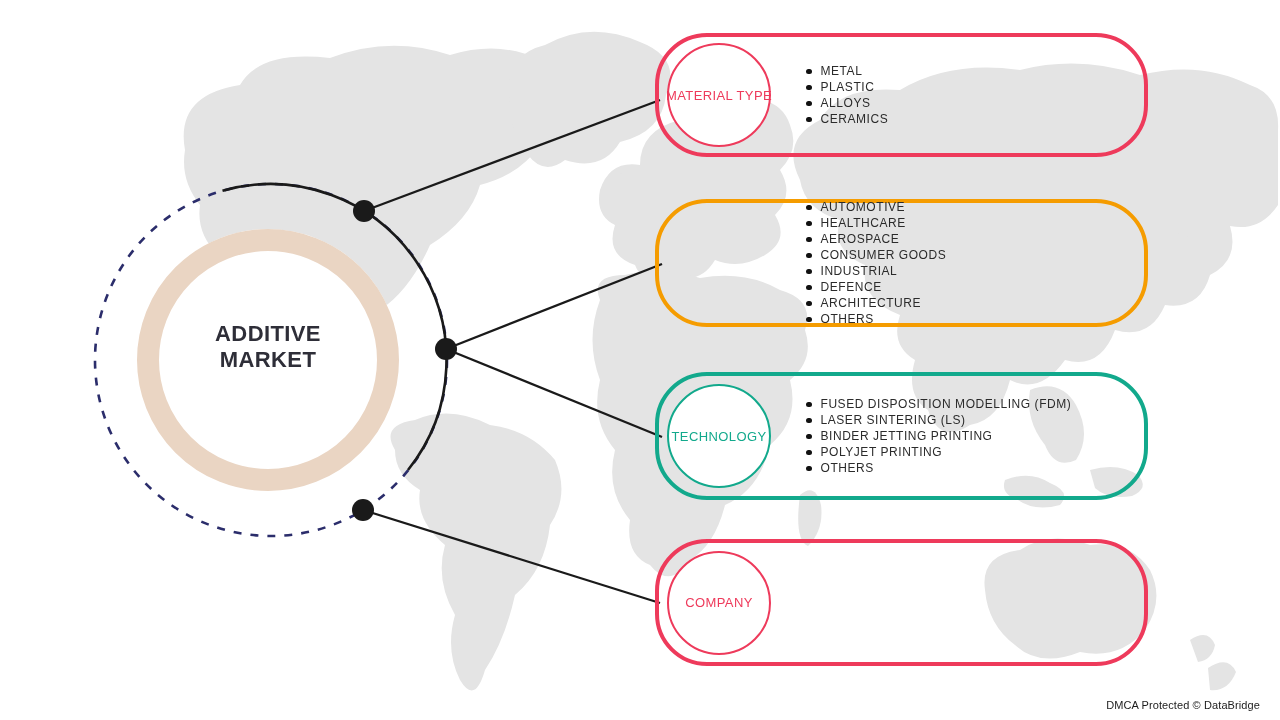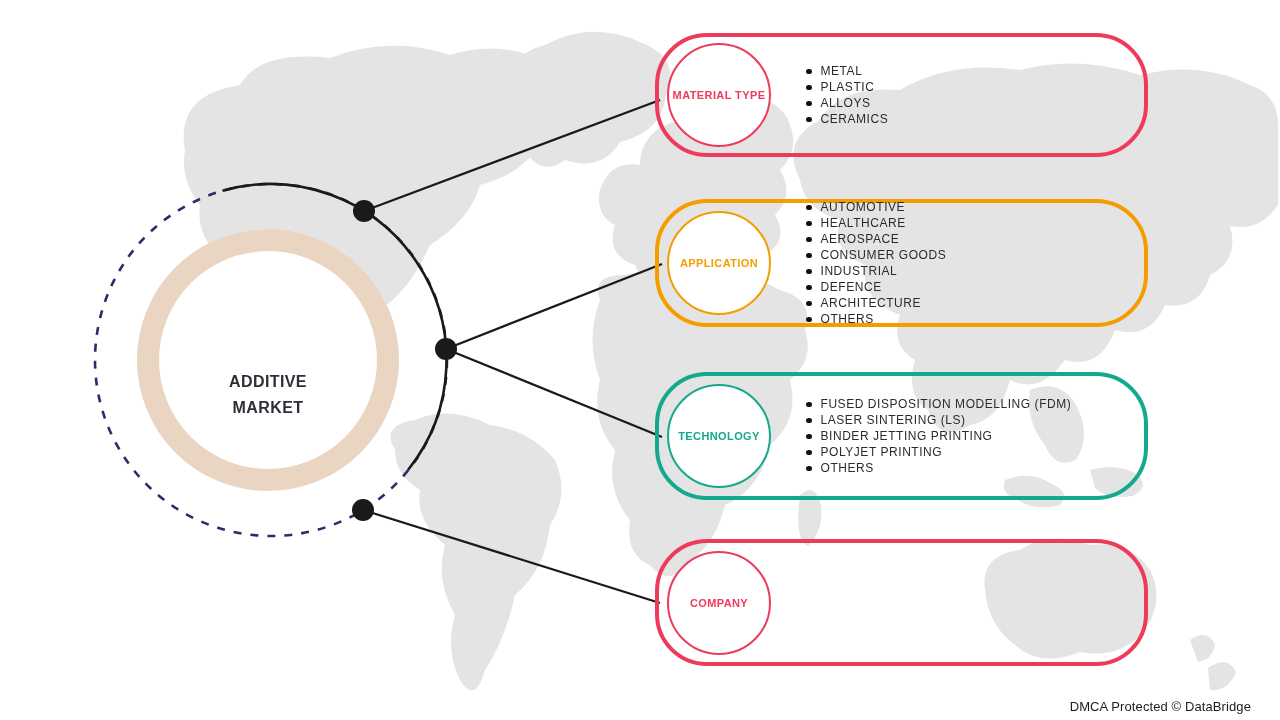"MATERIAL TYPE" .cat-circle span { font-size: 11px -> 13px; font-weight: bold -> normal }
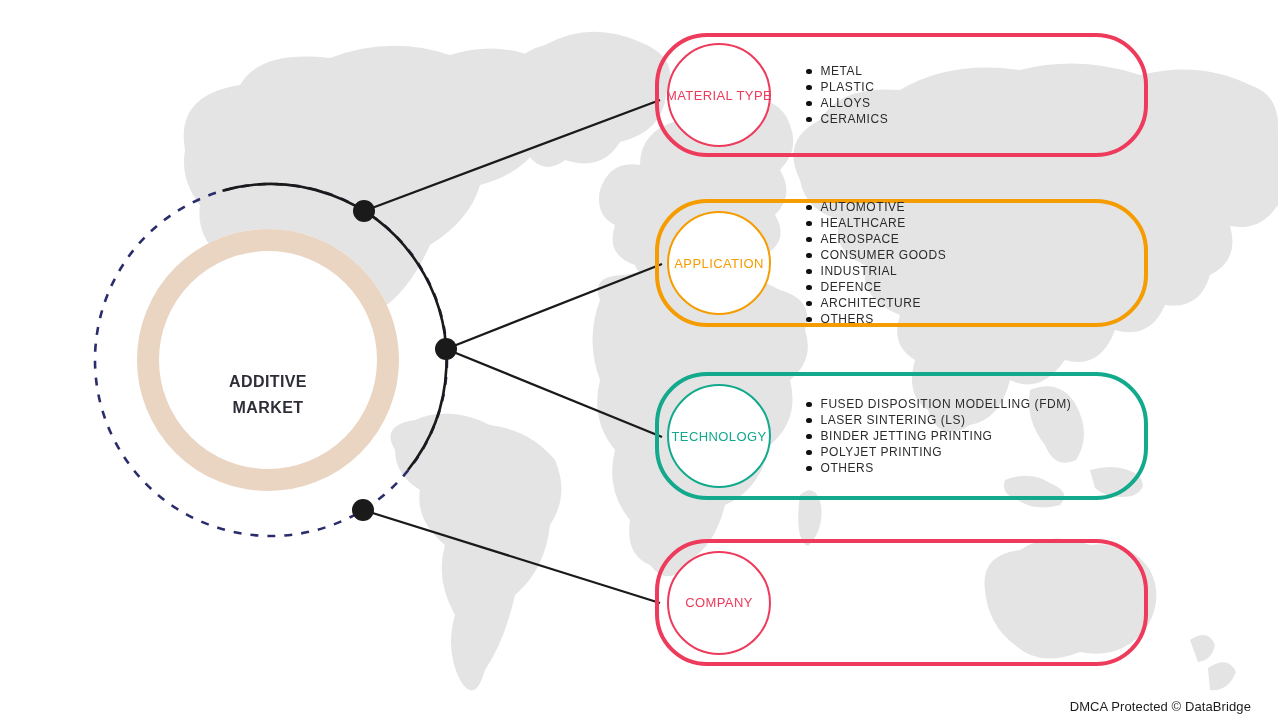"APPLICATION" div.cat-circle { html: <div> <span>APPLICATION</span> </div> -> none }
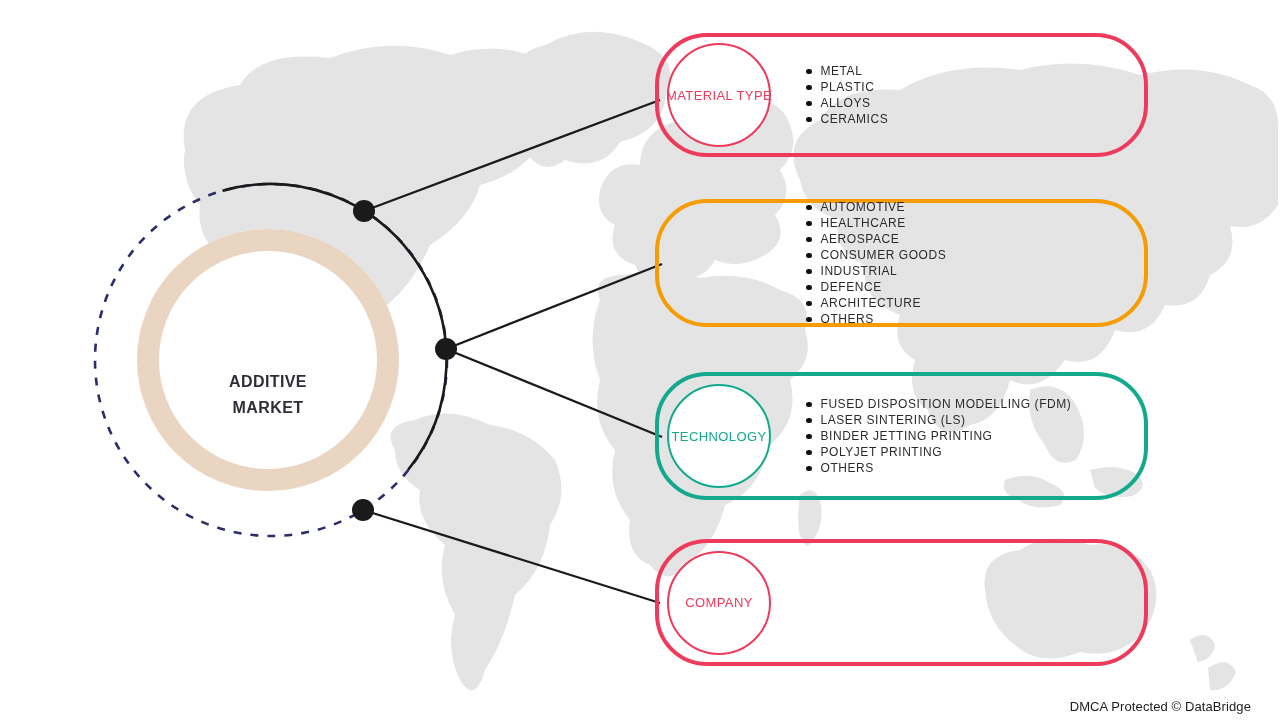"ADDITIVE" .center-title { font-size: 16px -> 22px; margin-top: 48px -> none }
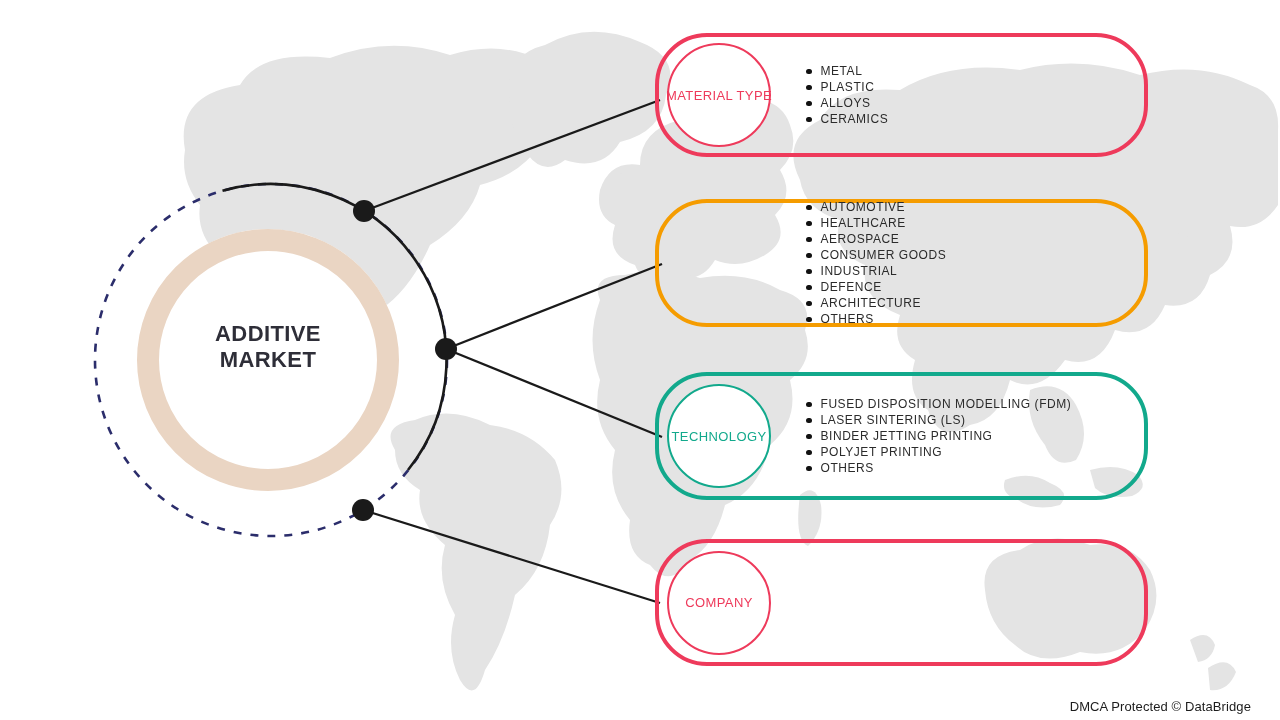"DMCA Protected © DataBridge" .dmca { font-size: 13px -> 11px; right: 29px -> 20px }
